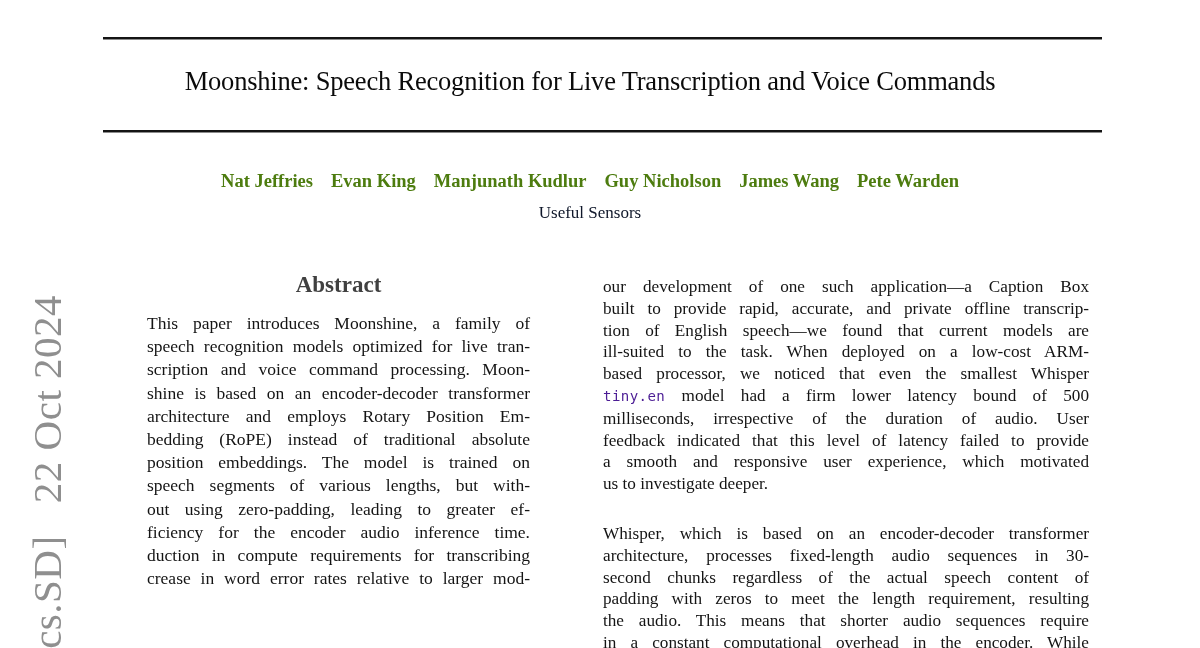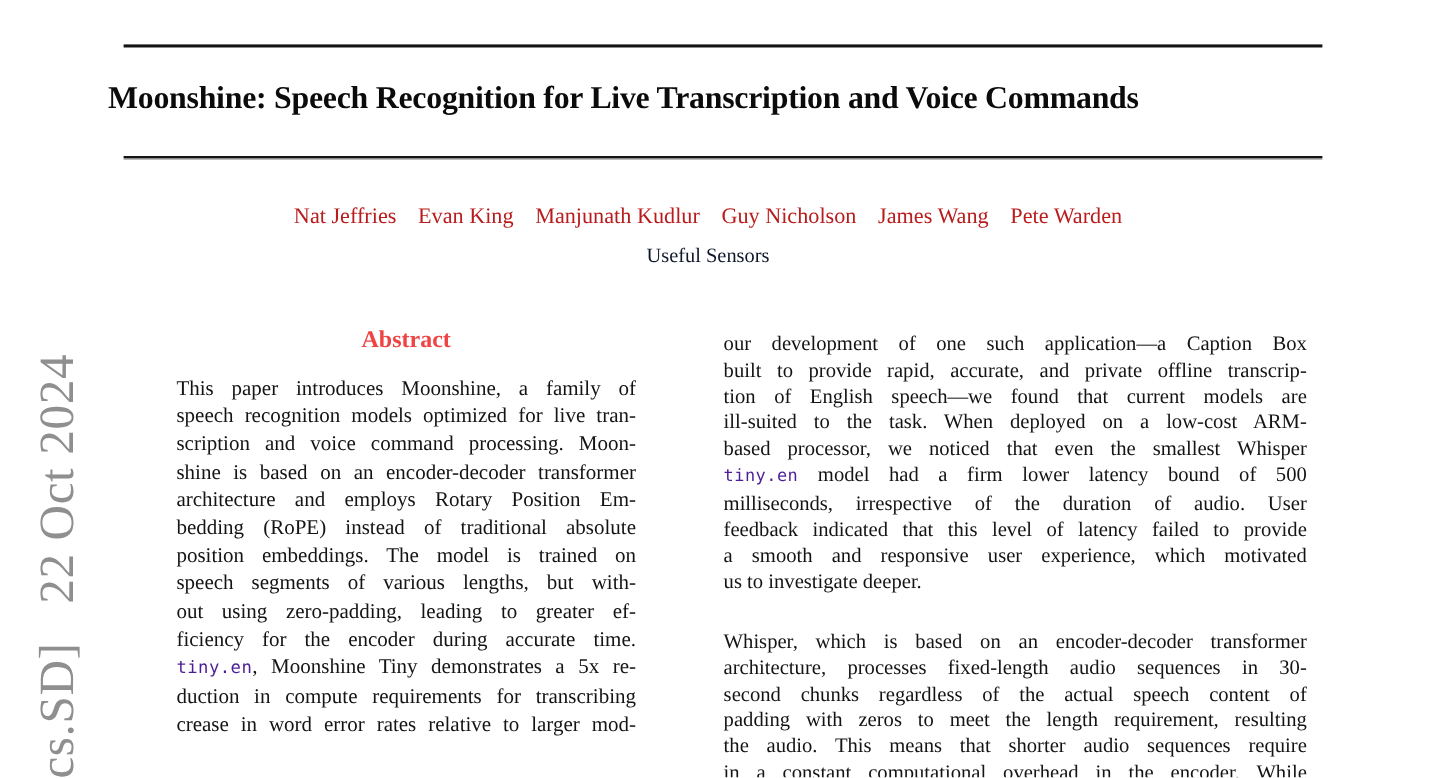"Moonshine: Speech Recognition for Live" .title { font-weight: bold -> normal; text-align: none -> center }
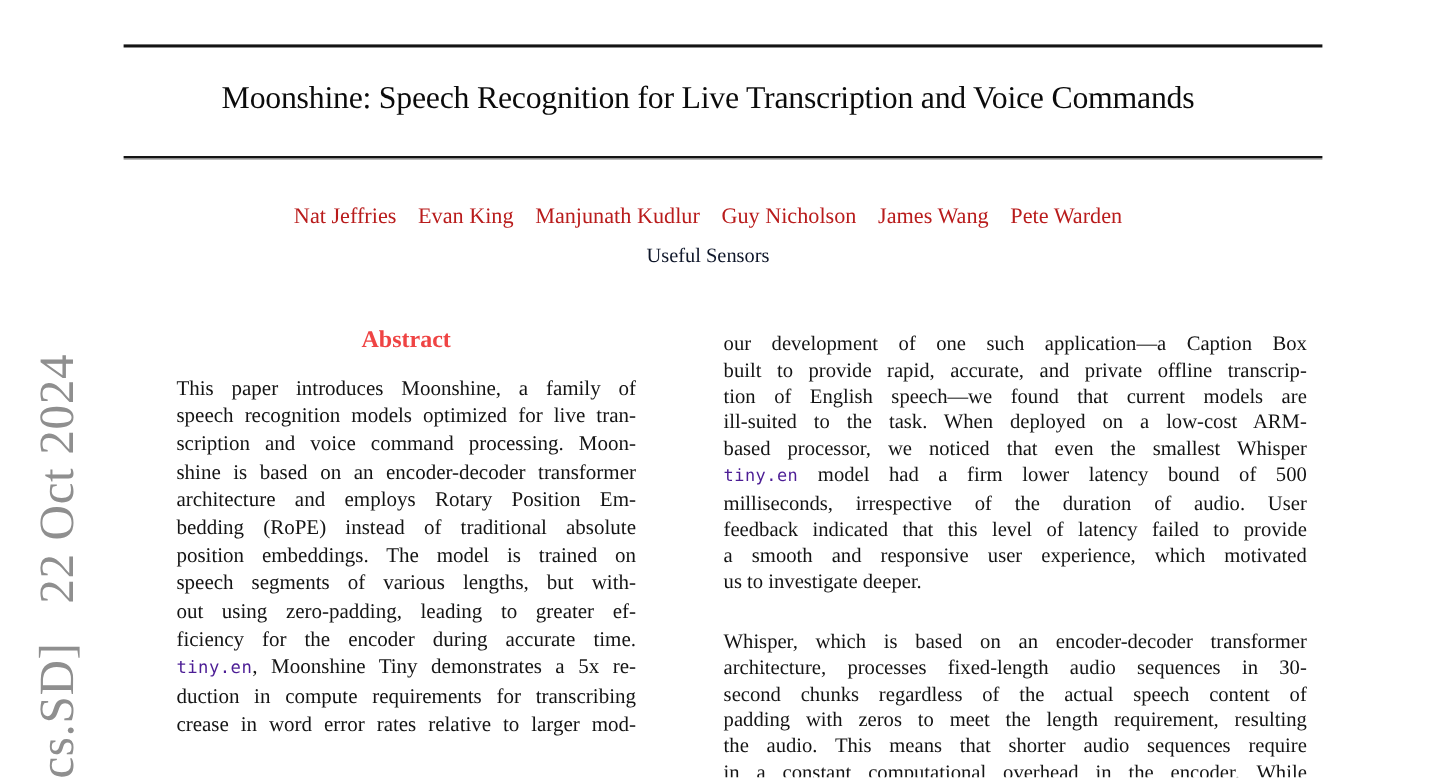"Nat Jeffries Evan King Manjunath" .authors { color: #b91c1c -> #4d7c0f; font-weight: normal -> bold }
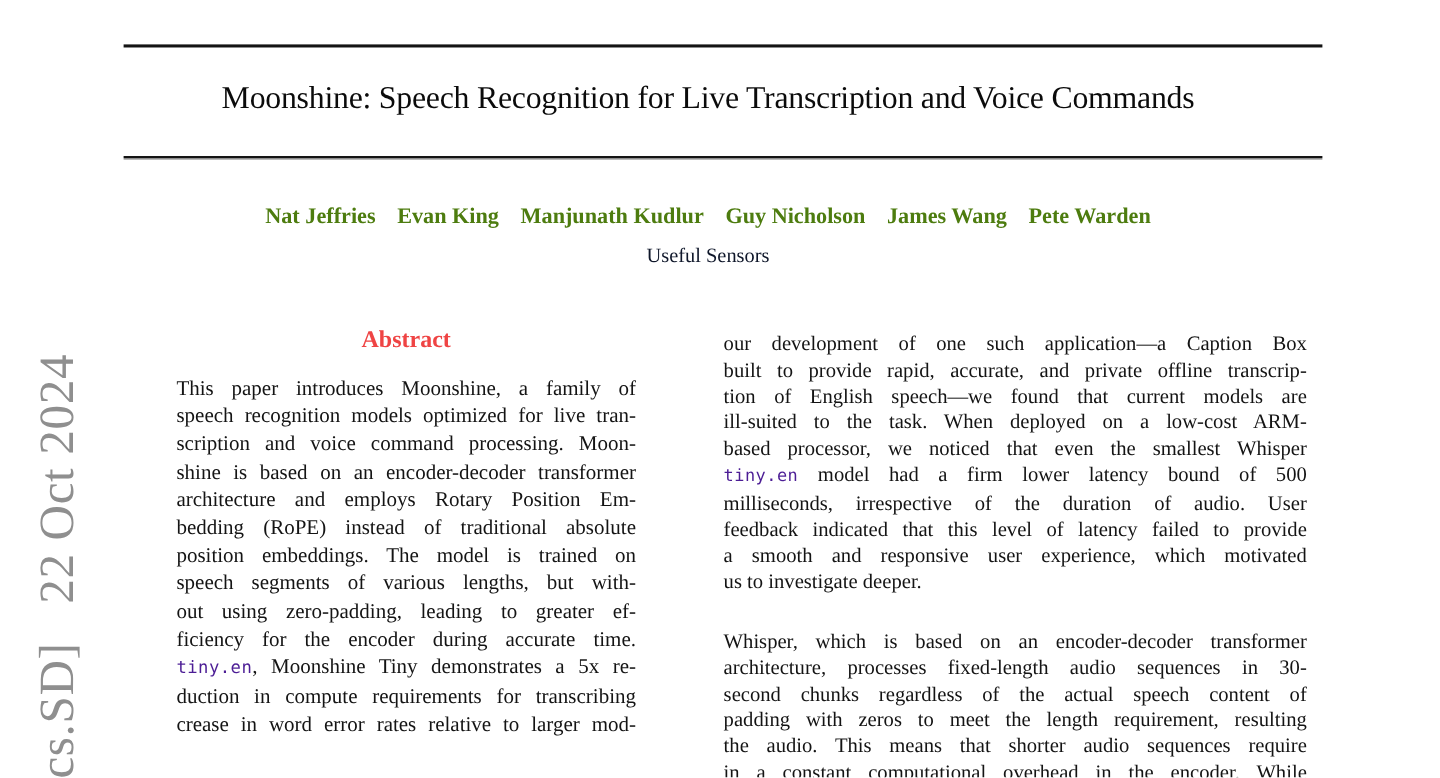"Abstract" .abstract-head { color: #ef4444 -> #404040; font-size: 20px -> 23px }
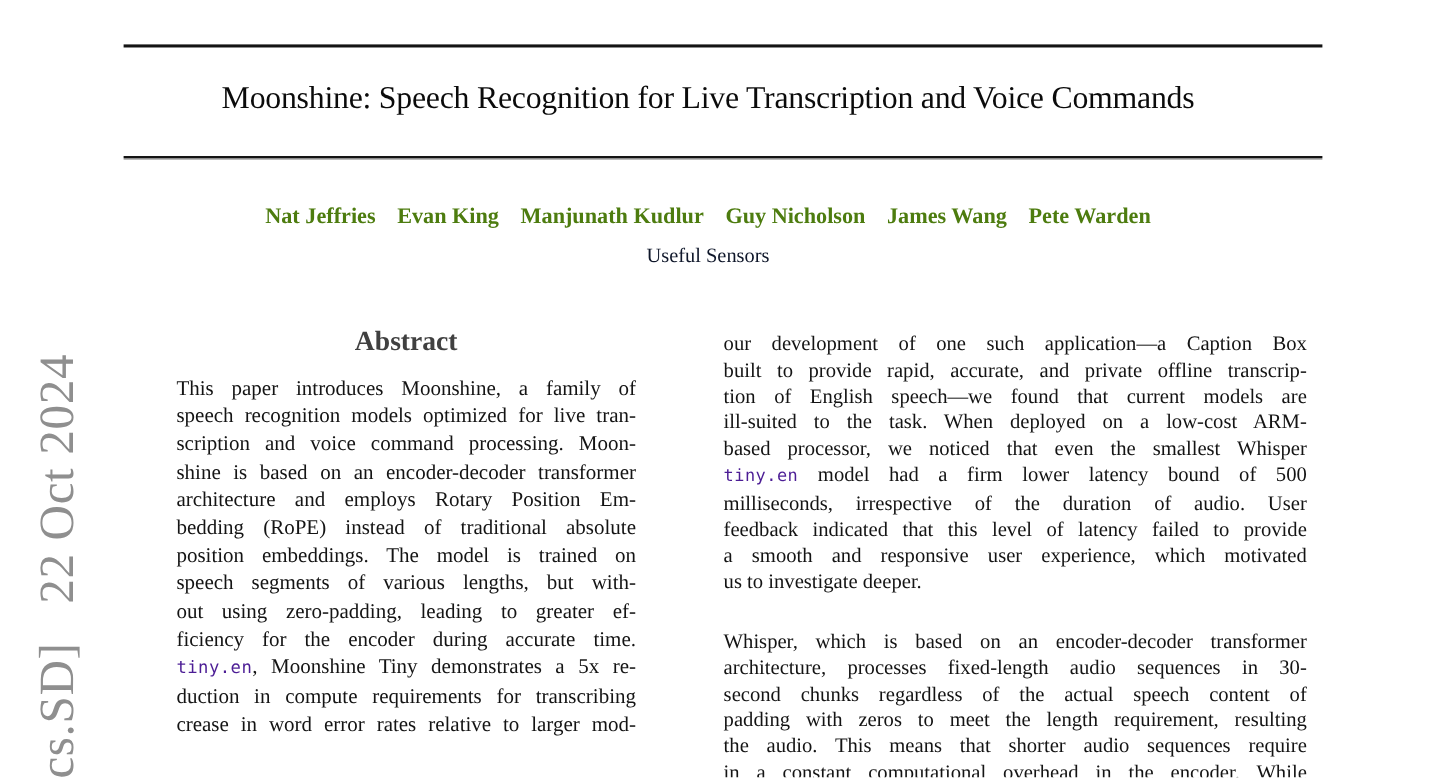"ficiency for the encoder during" div.tline { text: during accurate -> audio inference }
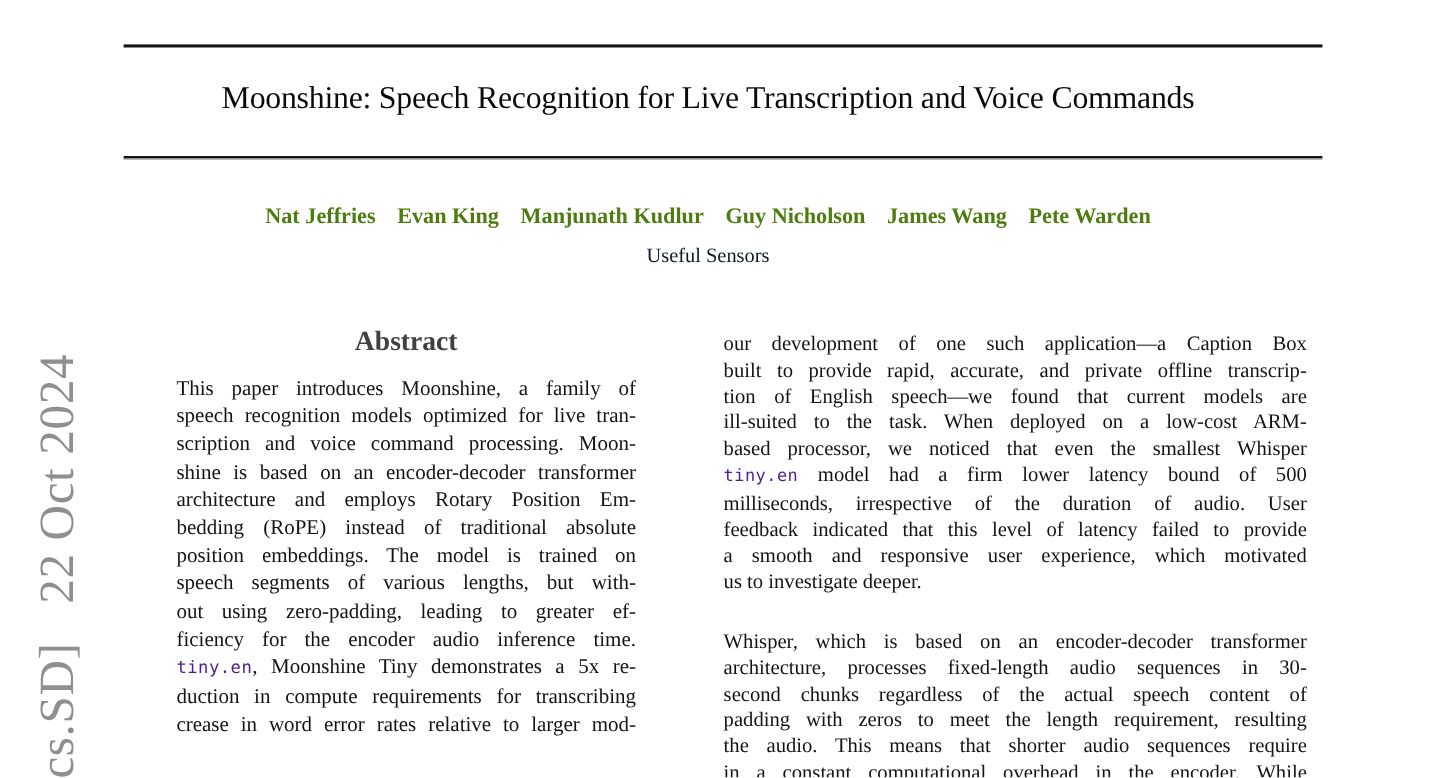"tiny.en, Moonshine Tiny demonstrates a" div.tline { html: <div><span>tiny.en</span>, Moonshine Tiny demonstrates a 5x re-</div> -> none }
